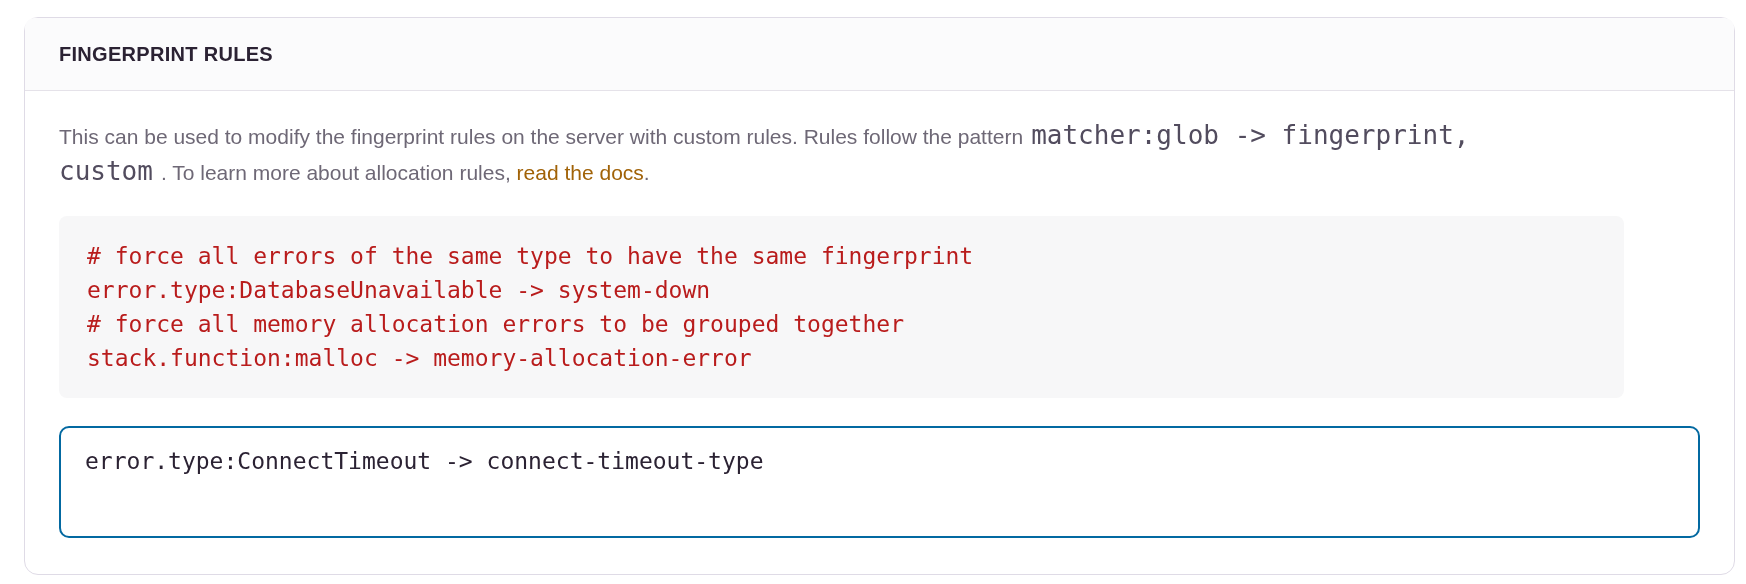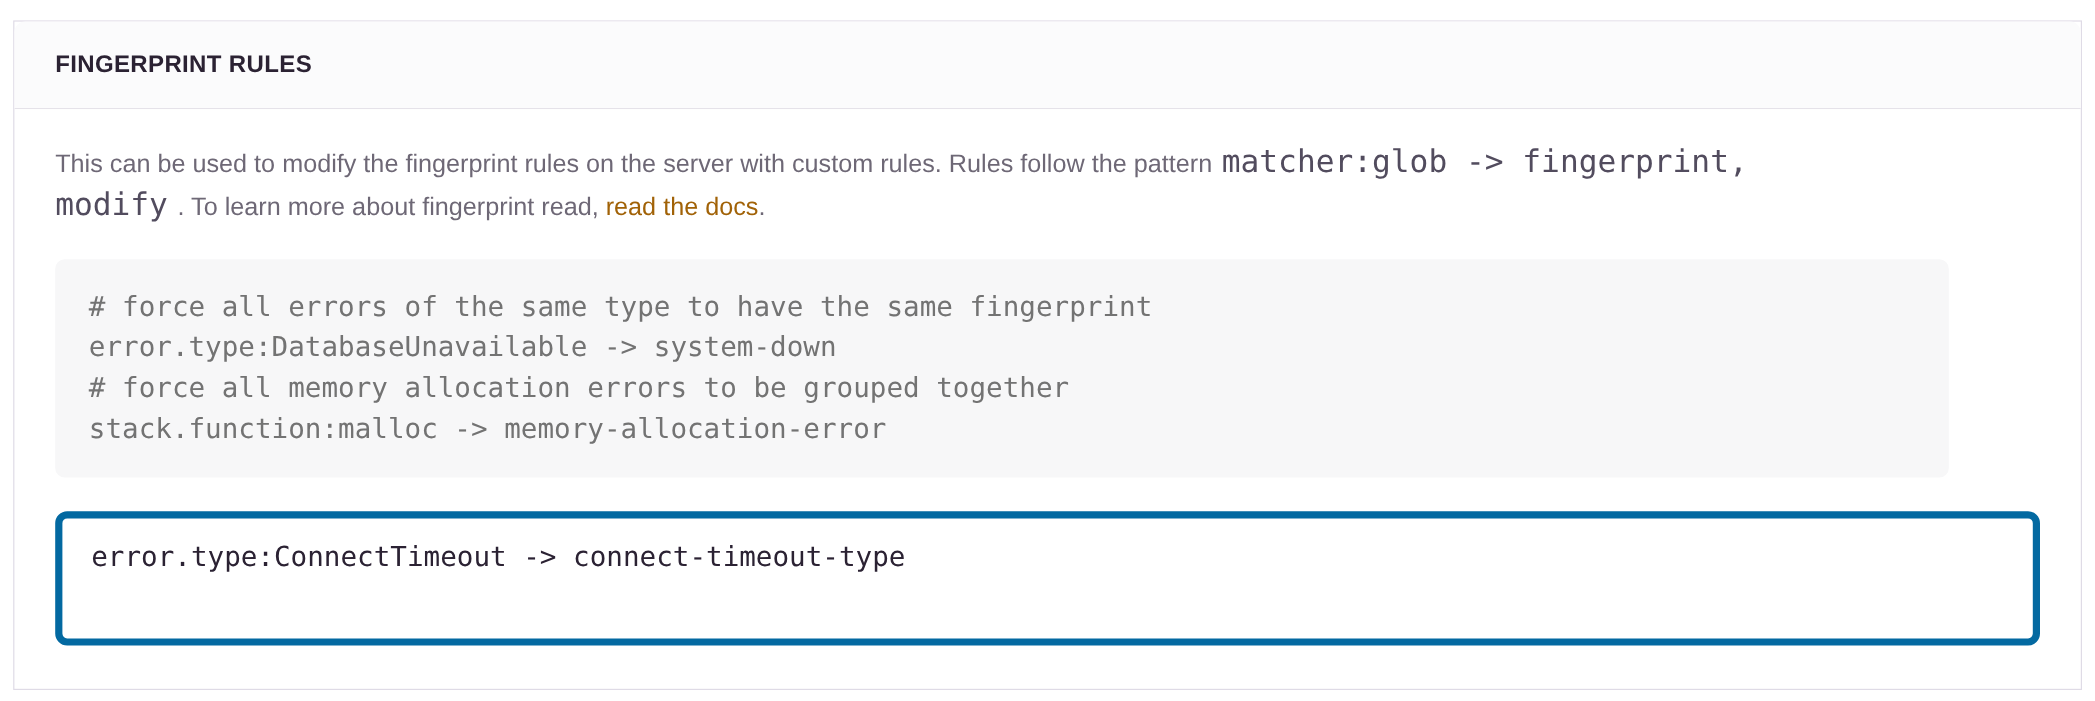"FINGERPRINT RULES" .panel { border-radius: 0 -> 14px; margin: 17px 11px 0 11px -> 17px 11px 0 24px }
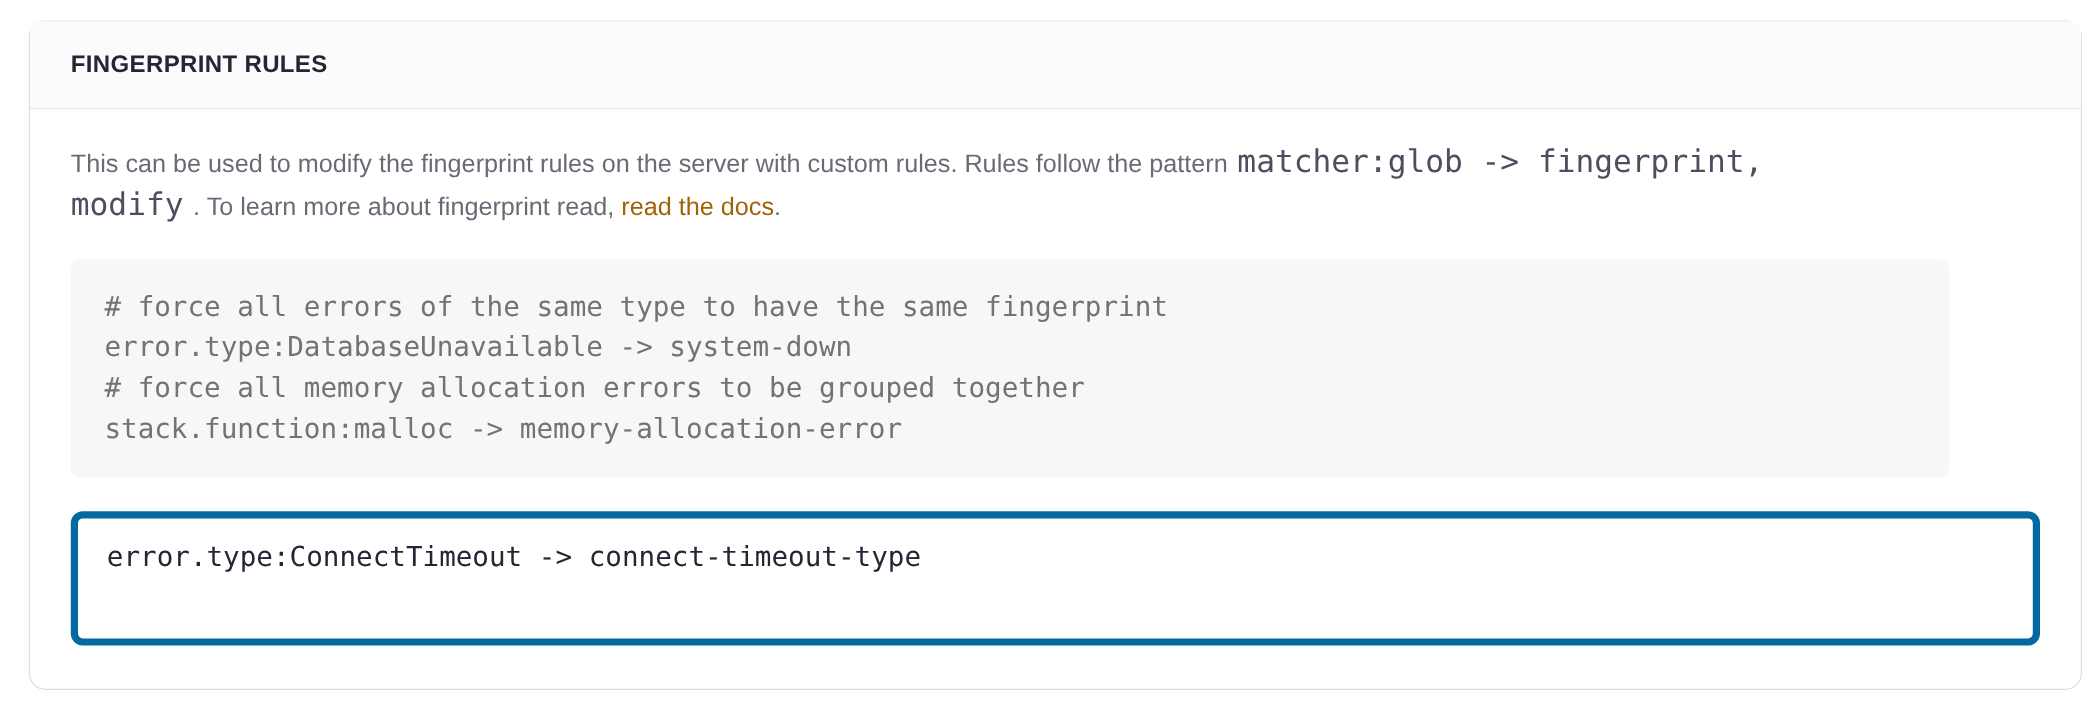"modify" code.inline-code { text: modify -> custom }
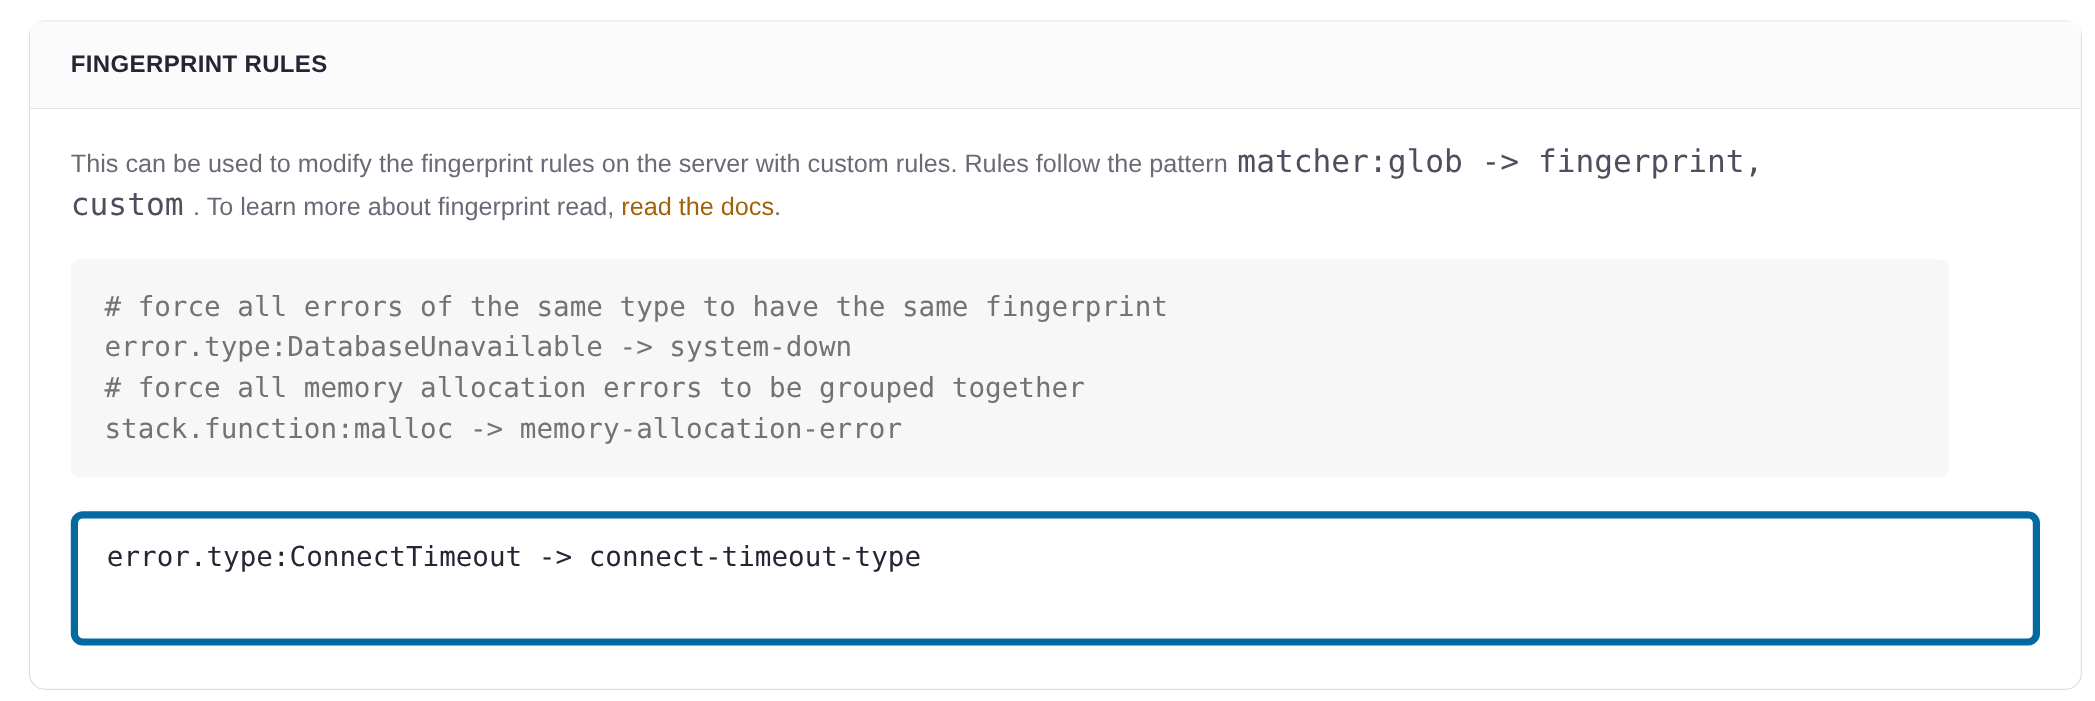". To learn more about" span { text: fingerprint read -> allocation rules }
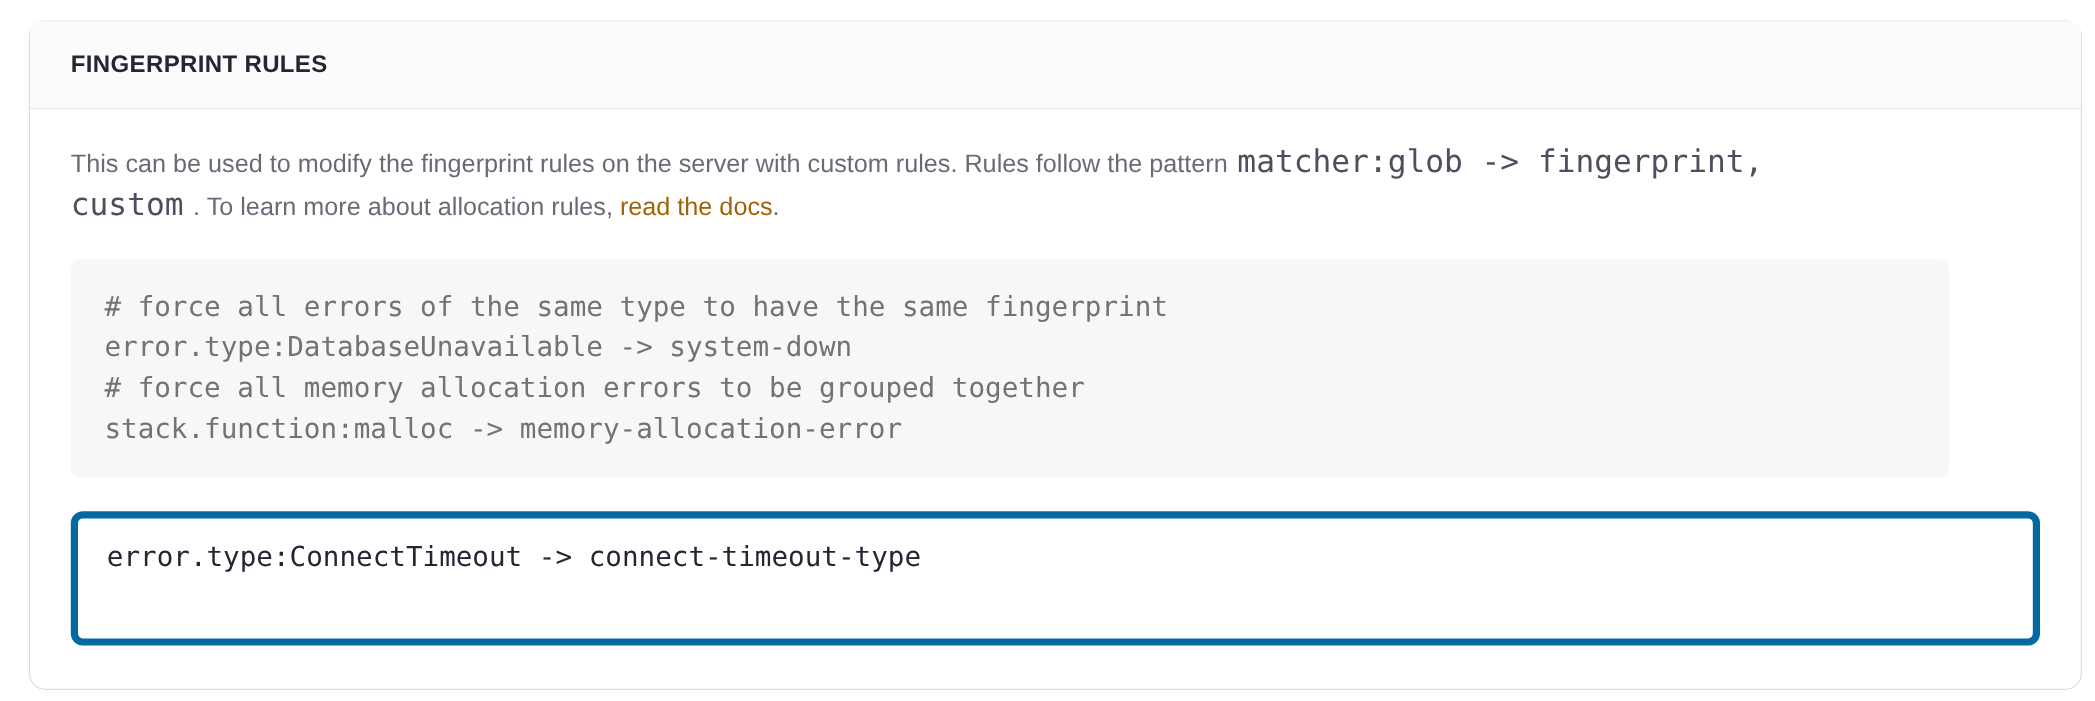"# force all errors of" .code-example { color: #737373 -> #b91c1c }
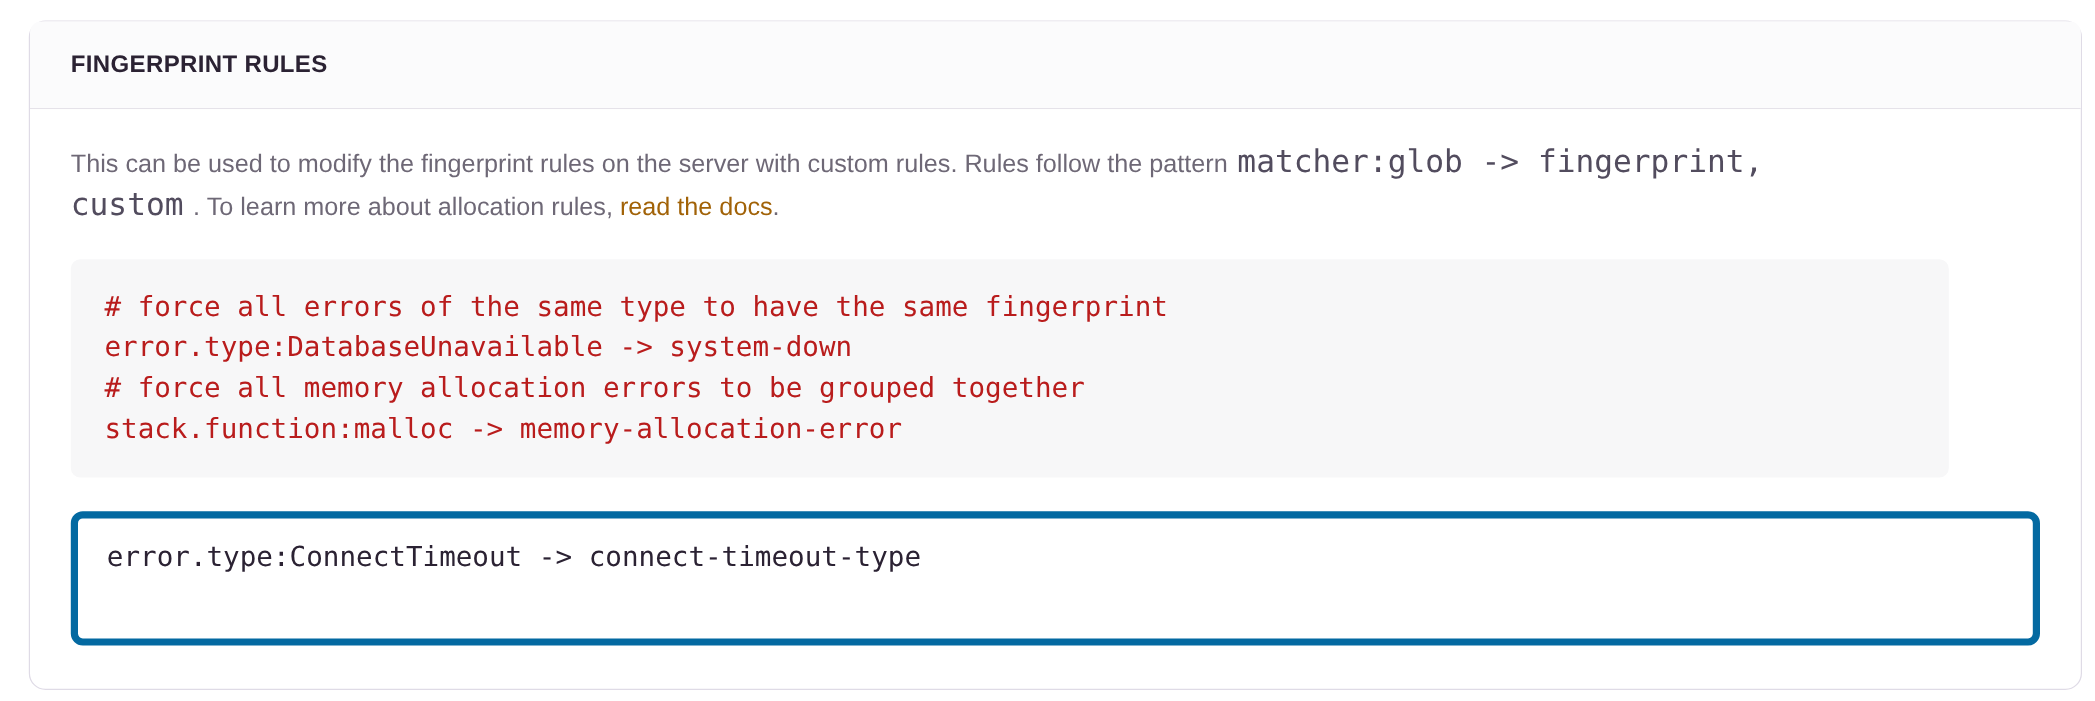"error.type:ConnectTimeout ->" .rules-textarea { border: 6px solid #0369a1 -> 2px solid #0369a1 }
